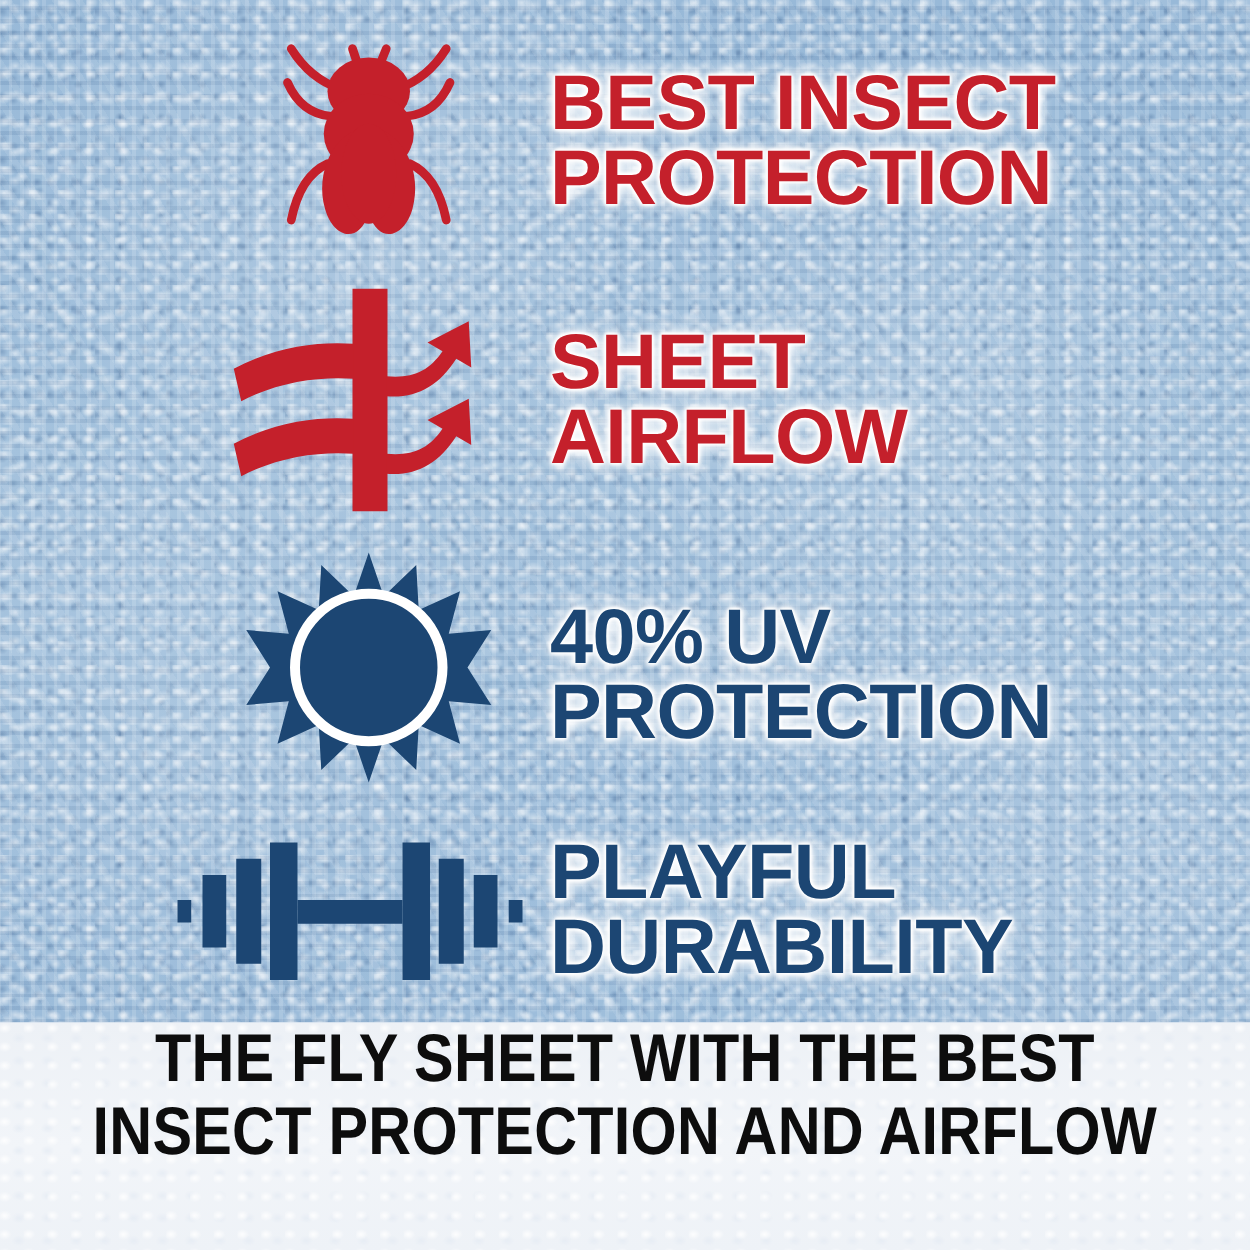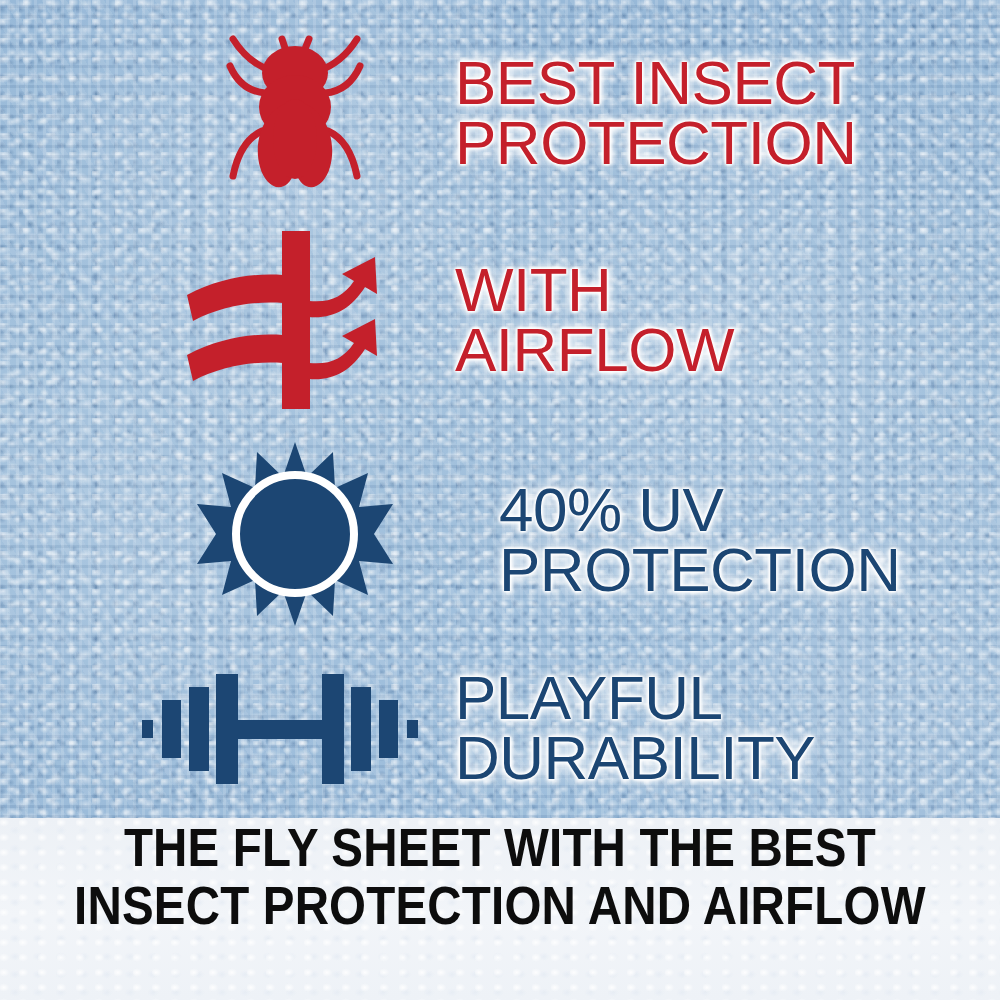"BEST INSECT" .feature-text { font-weight: 400 -> 700; margin: 15px -> 0 }
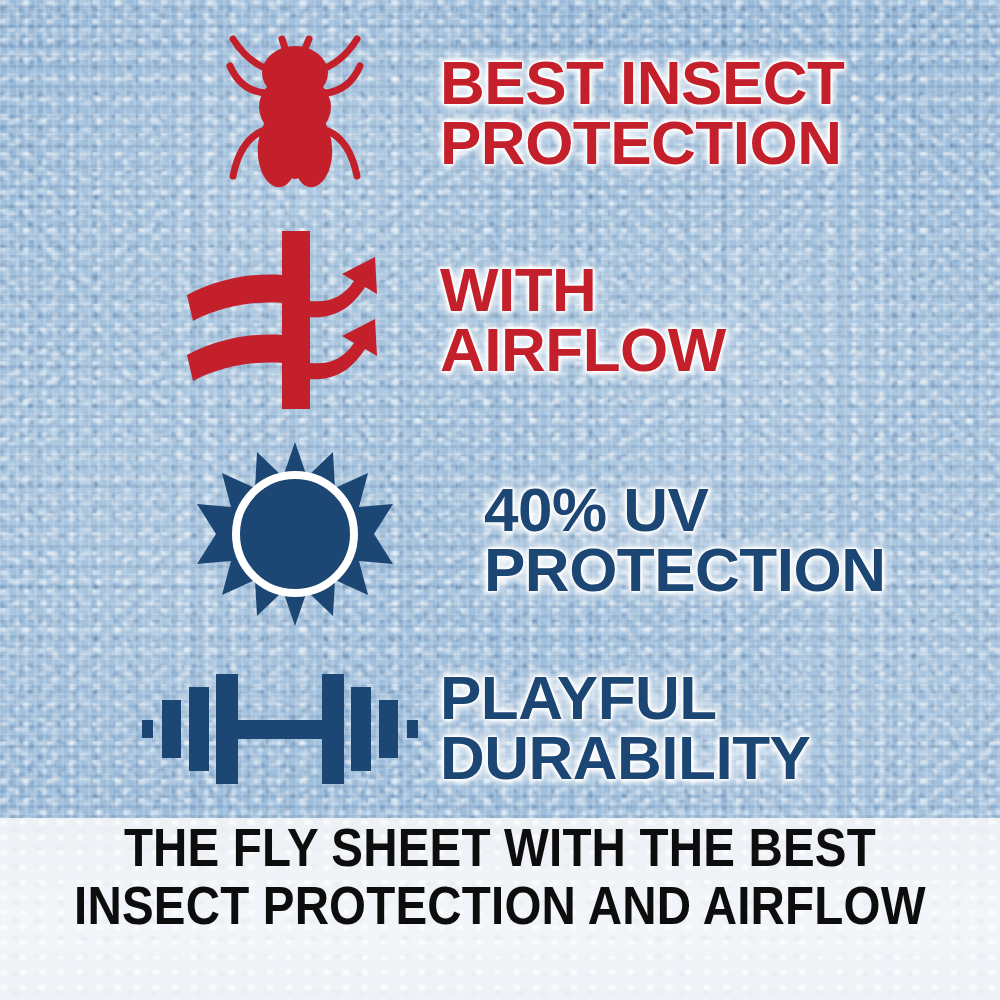"WITH" p.feature-text { text: WITH -> SHEET }
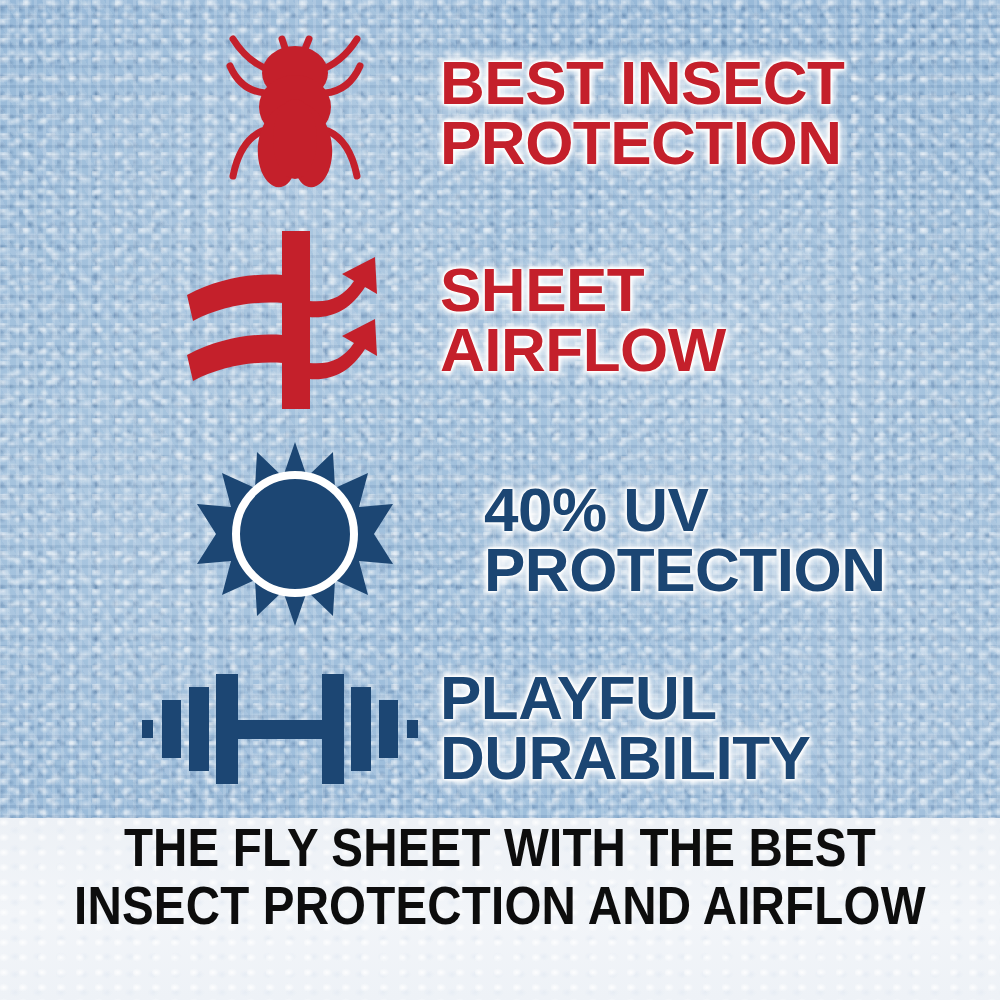"40% UV" #row-uv { gap: 44px -> none }
